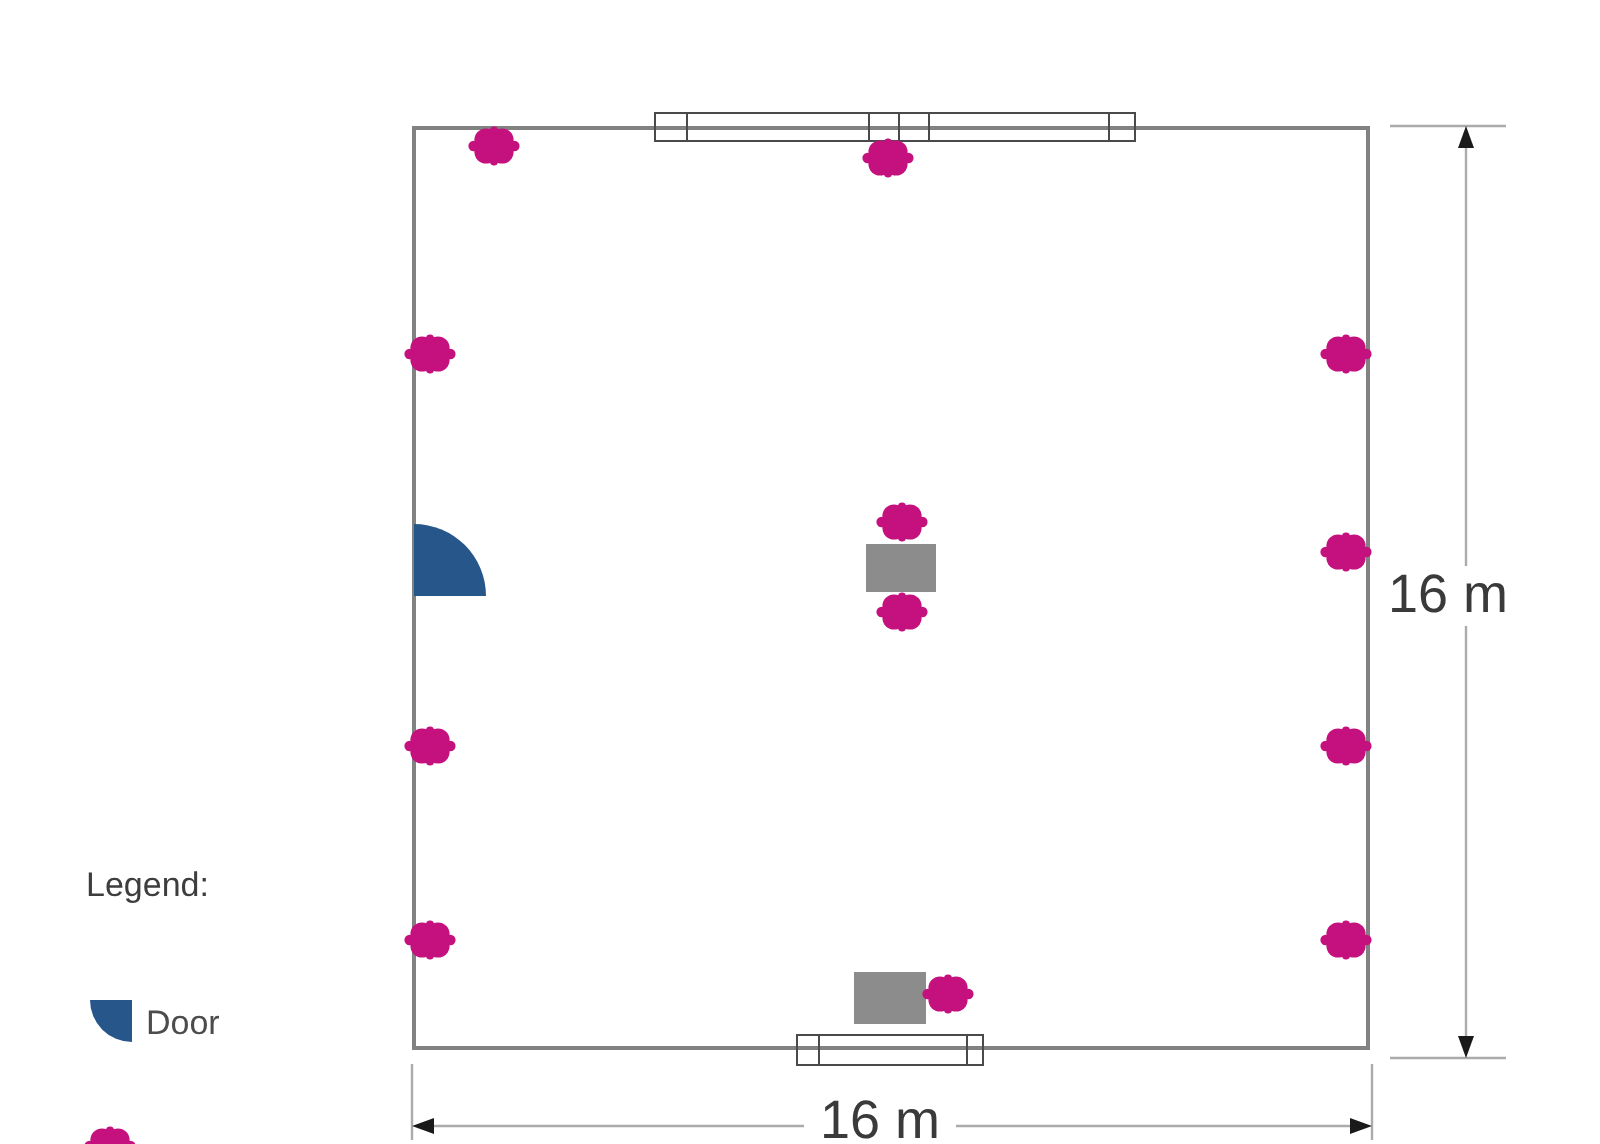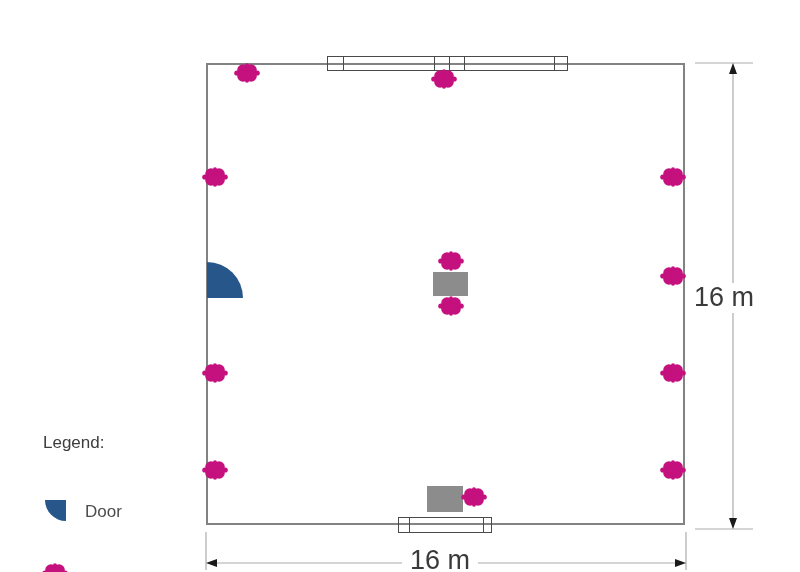"Door" div.legend-label { margin-left: 12px -> none }
